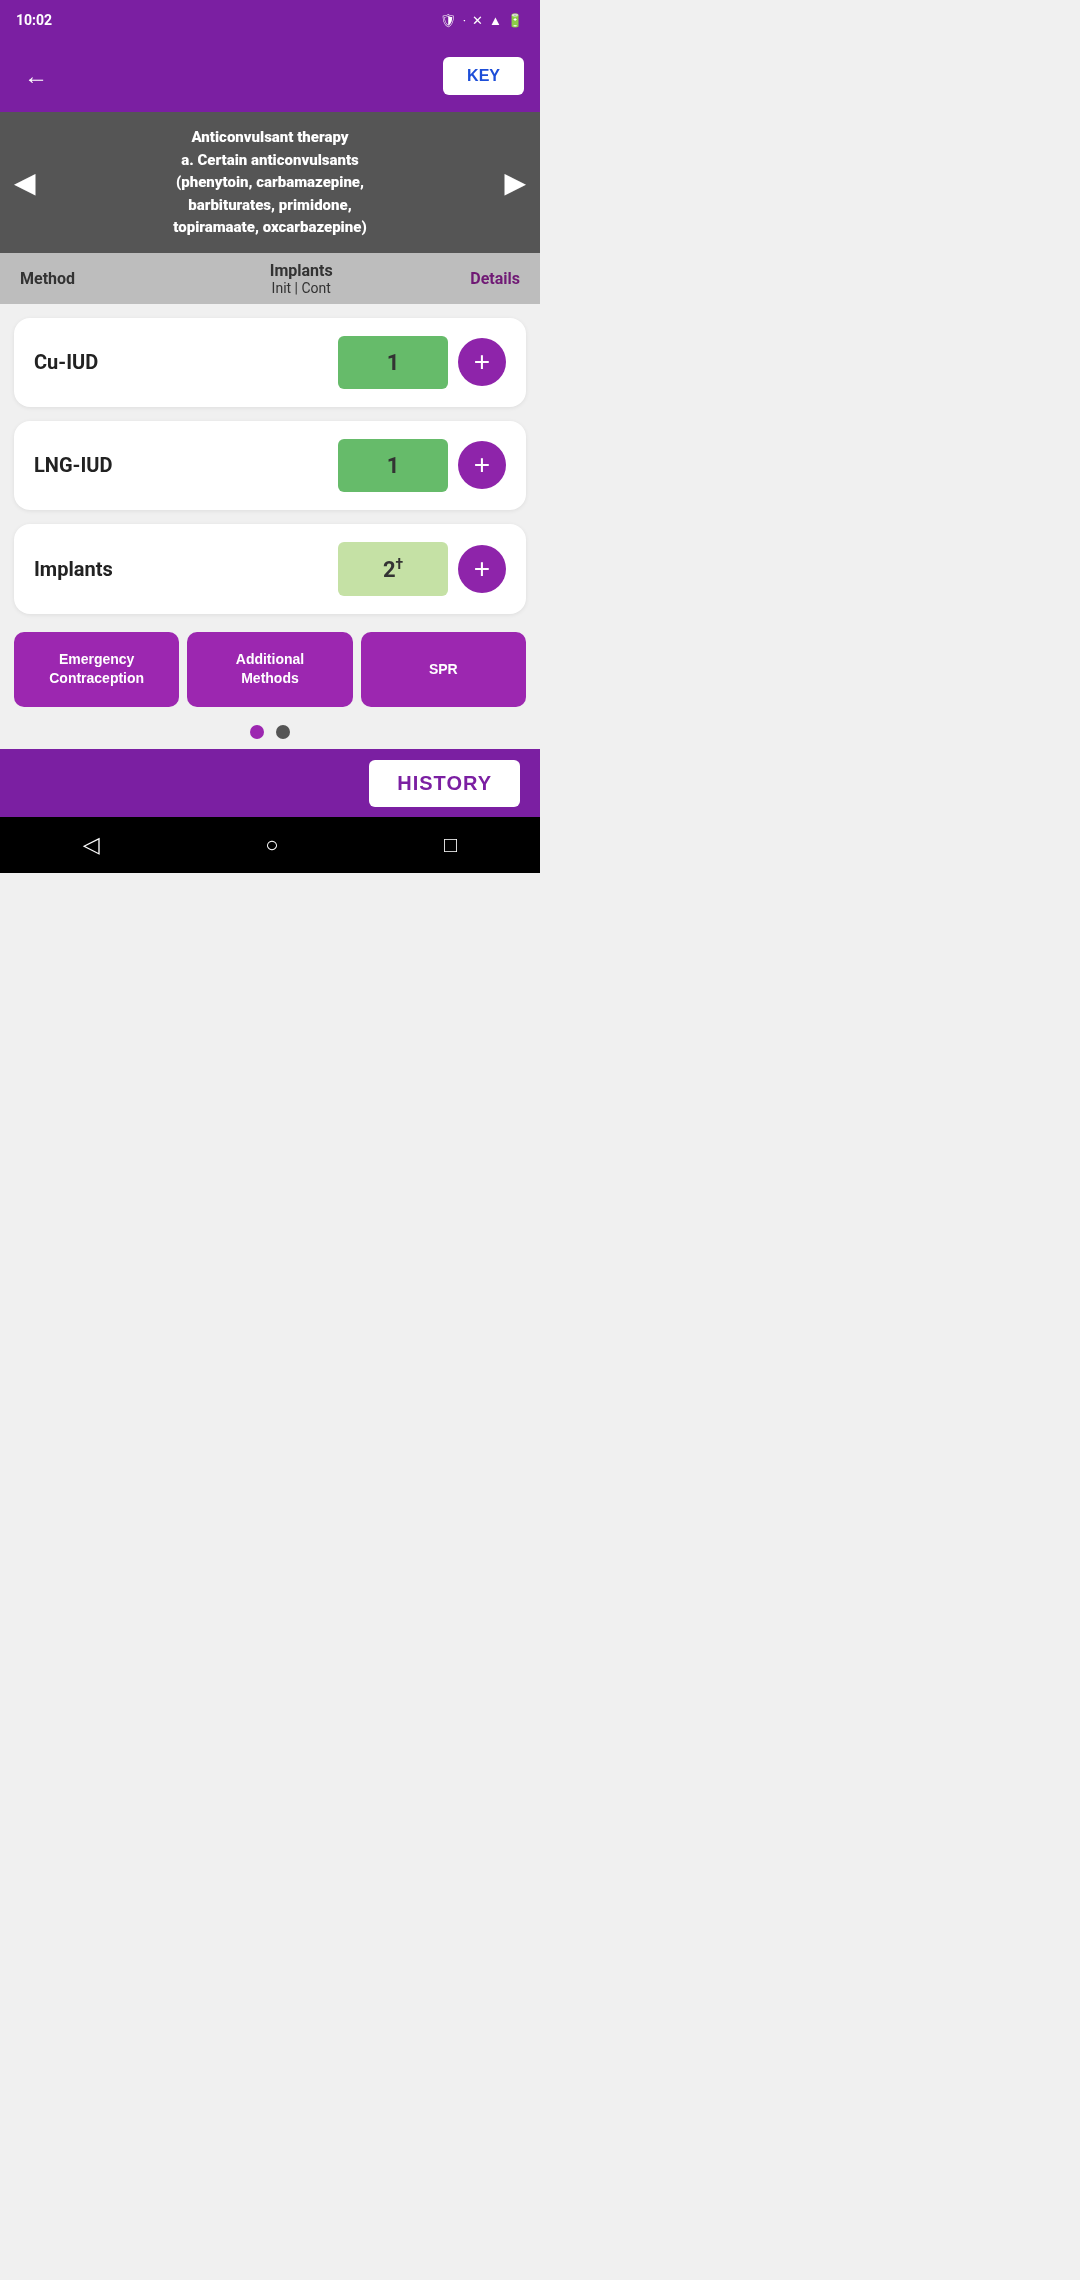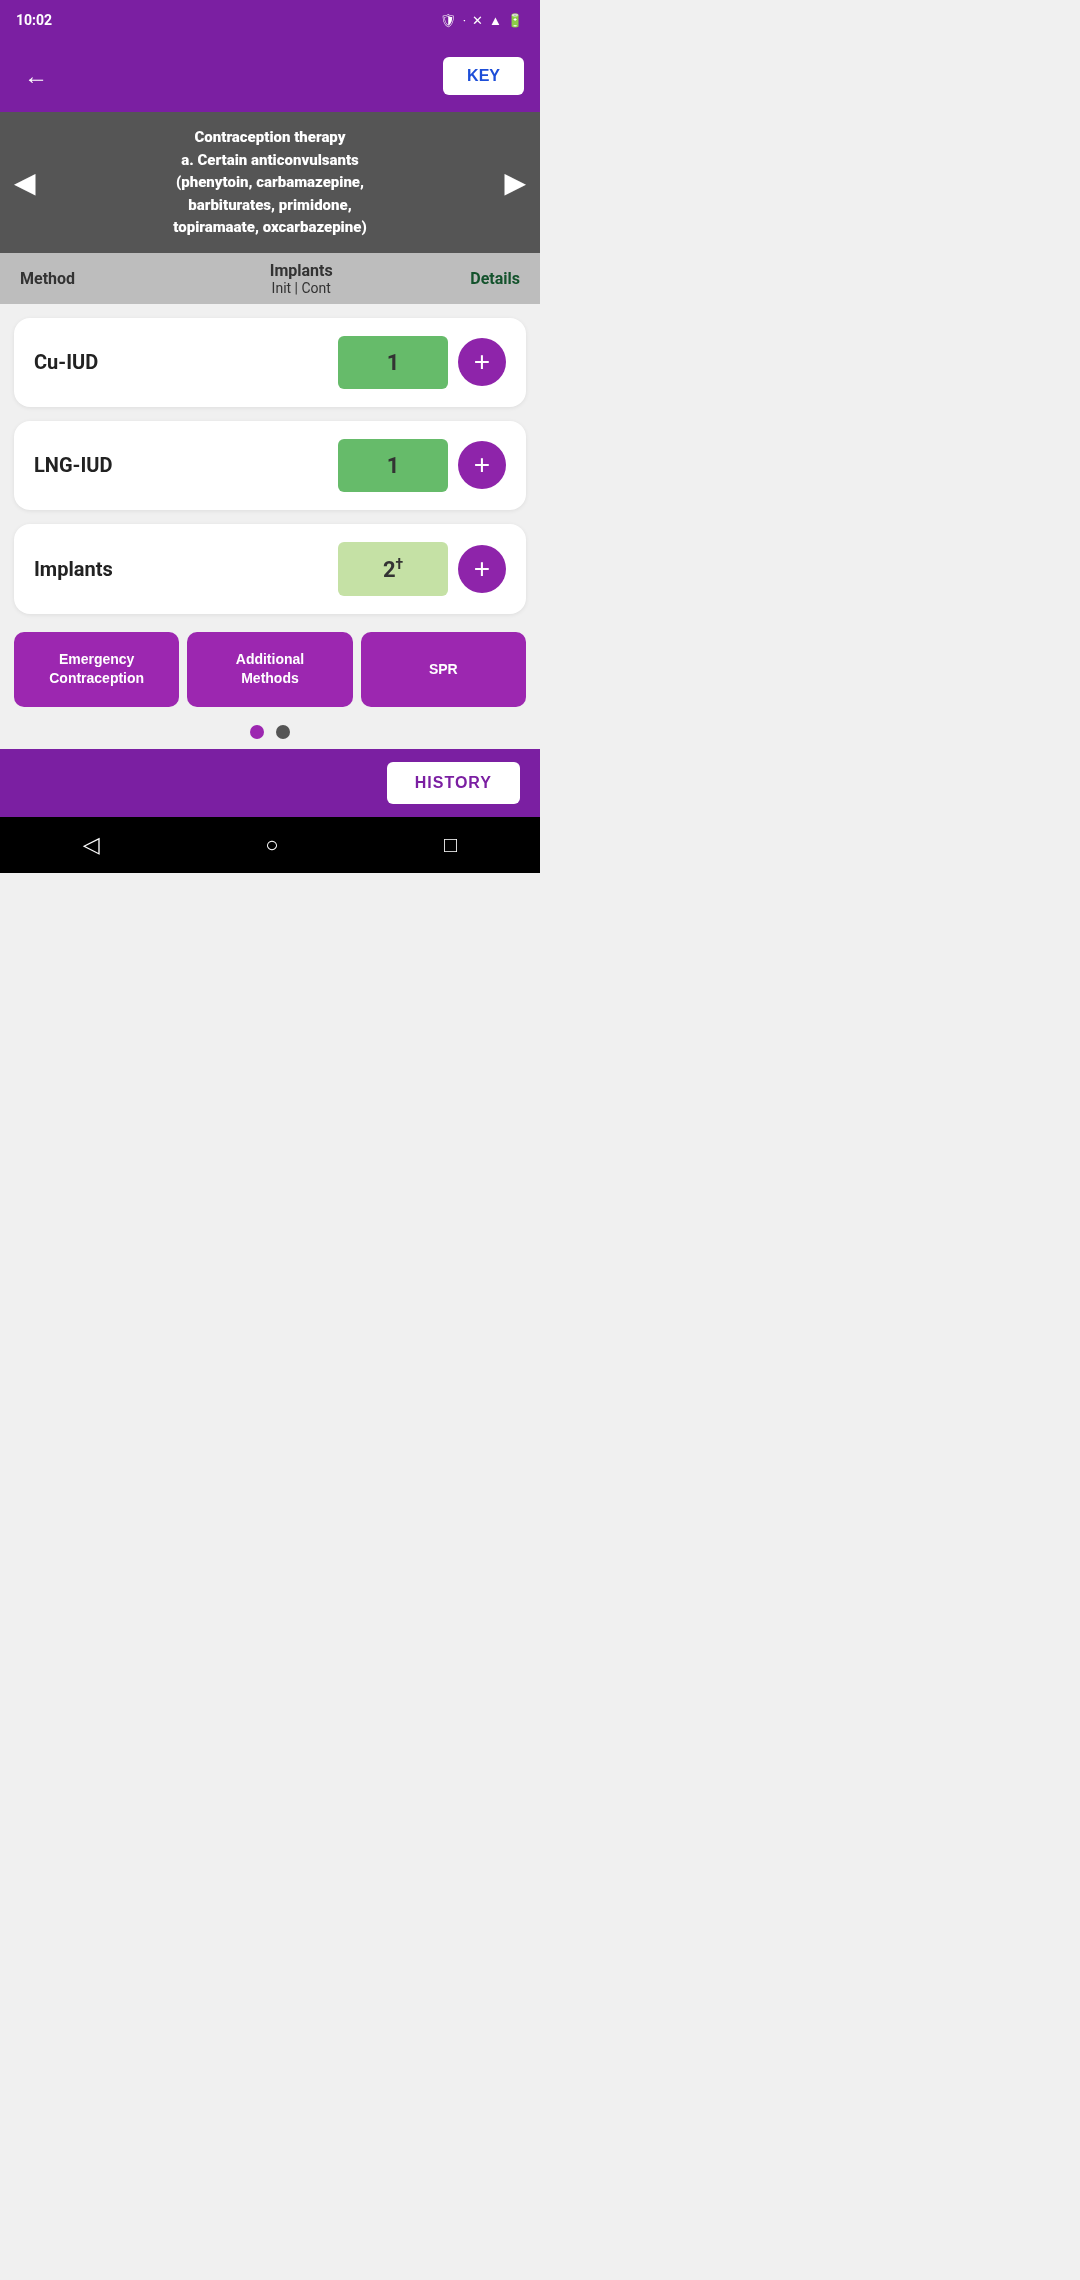"Contraception therapy" strong { text: Contraception -> Anticonvulsant }
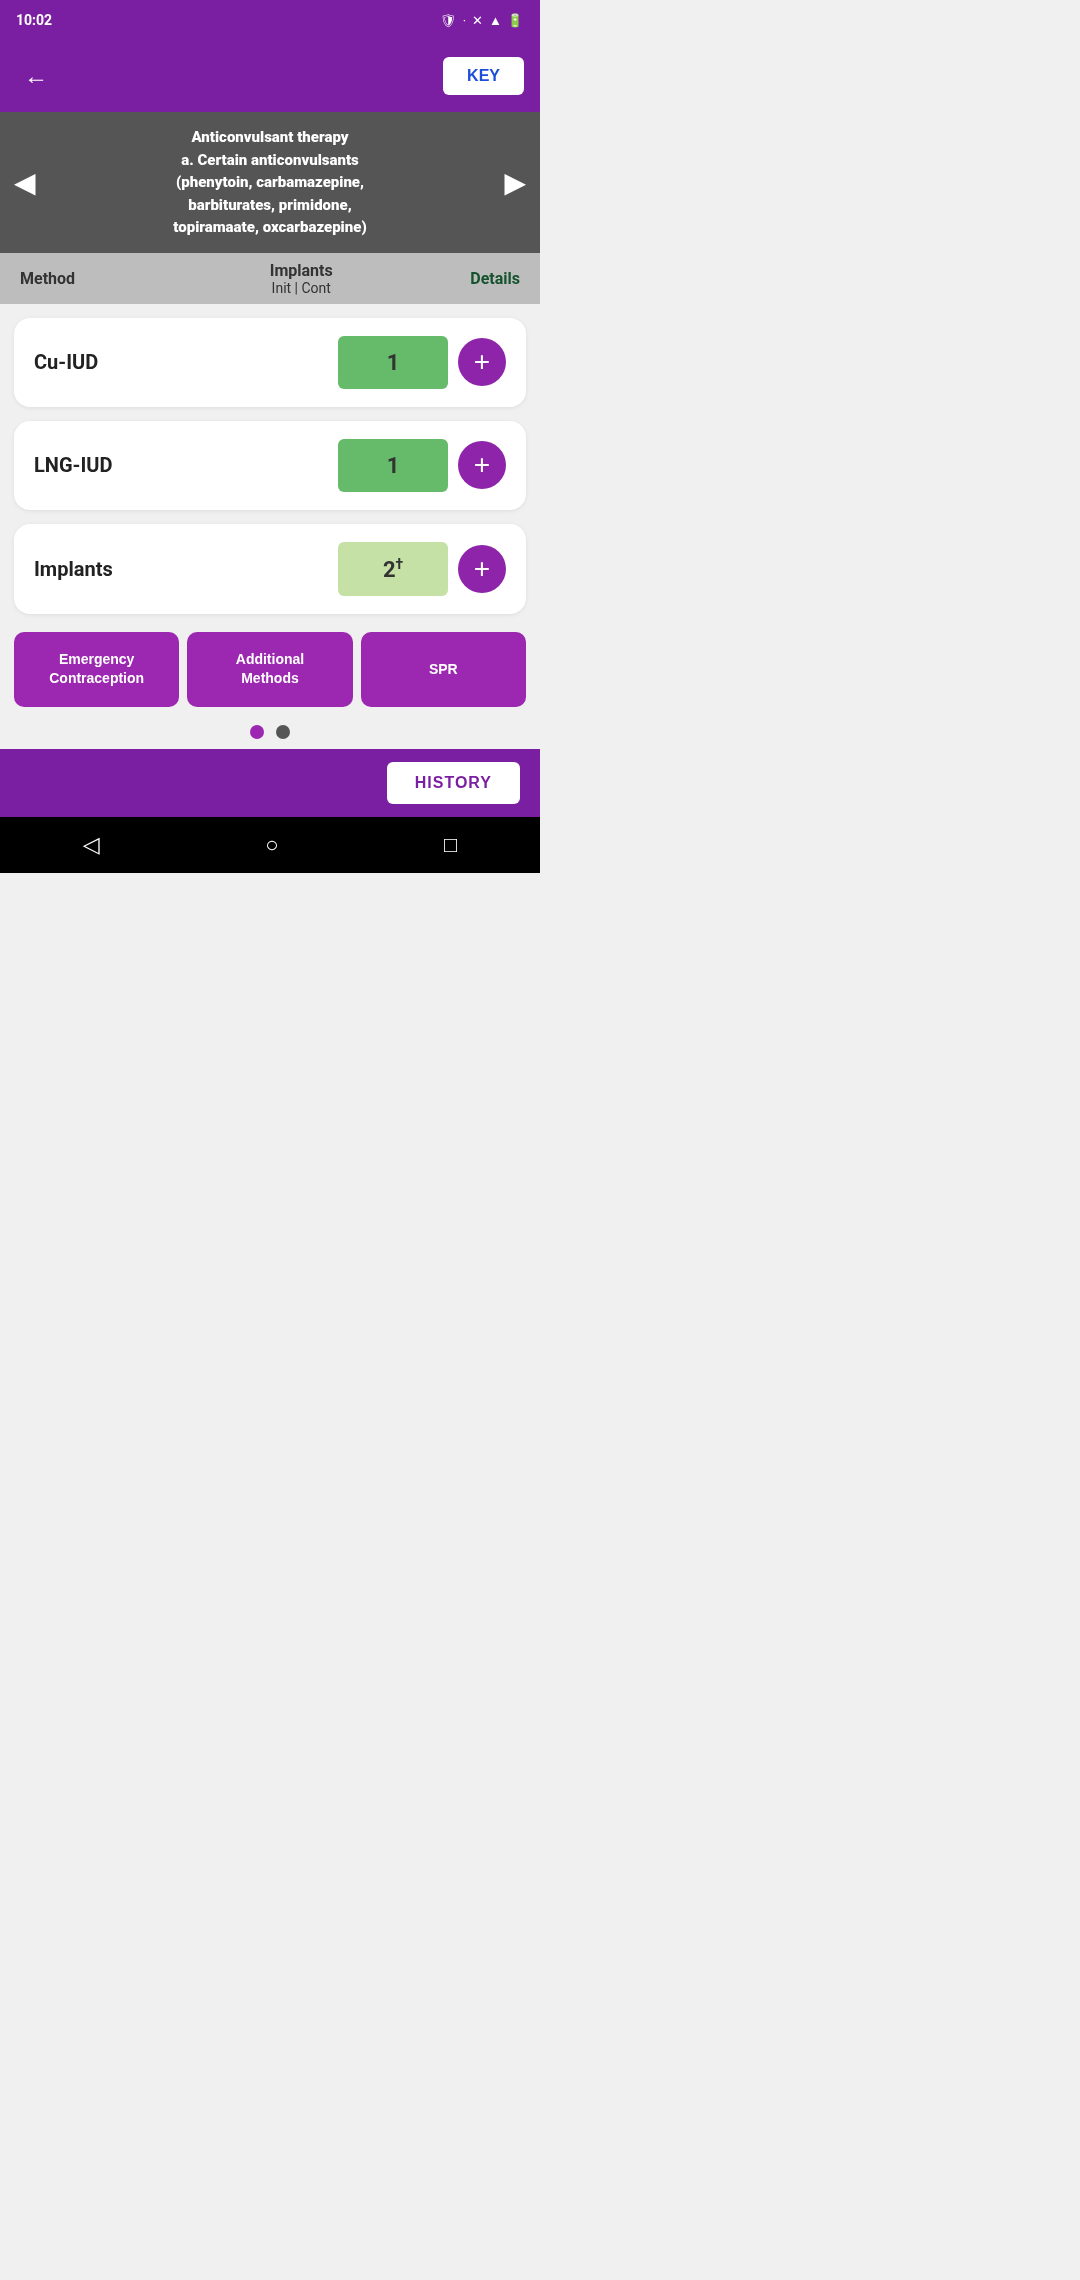"Details" .th-details { color: #14532d -> #701a75 }
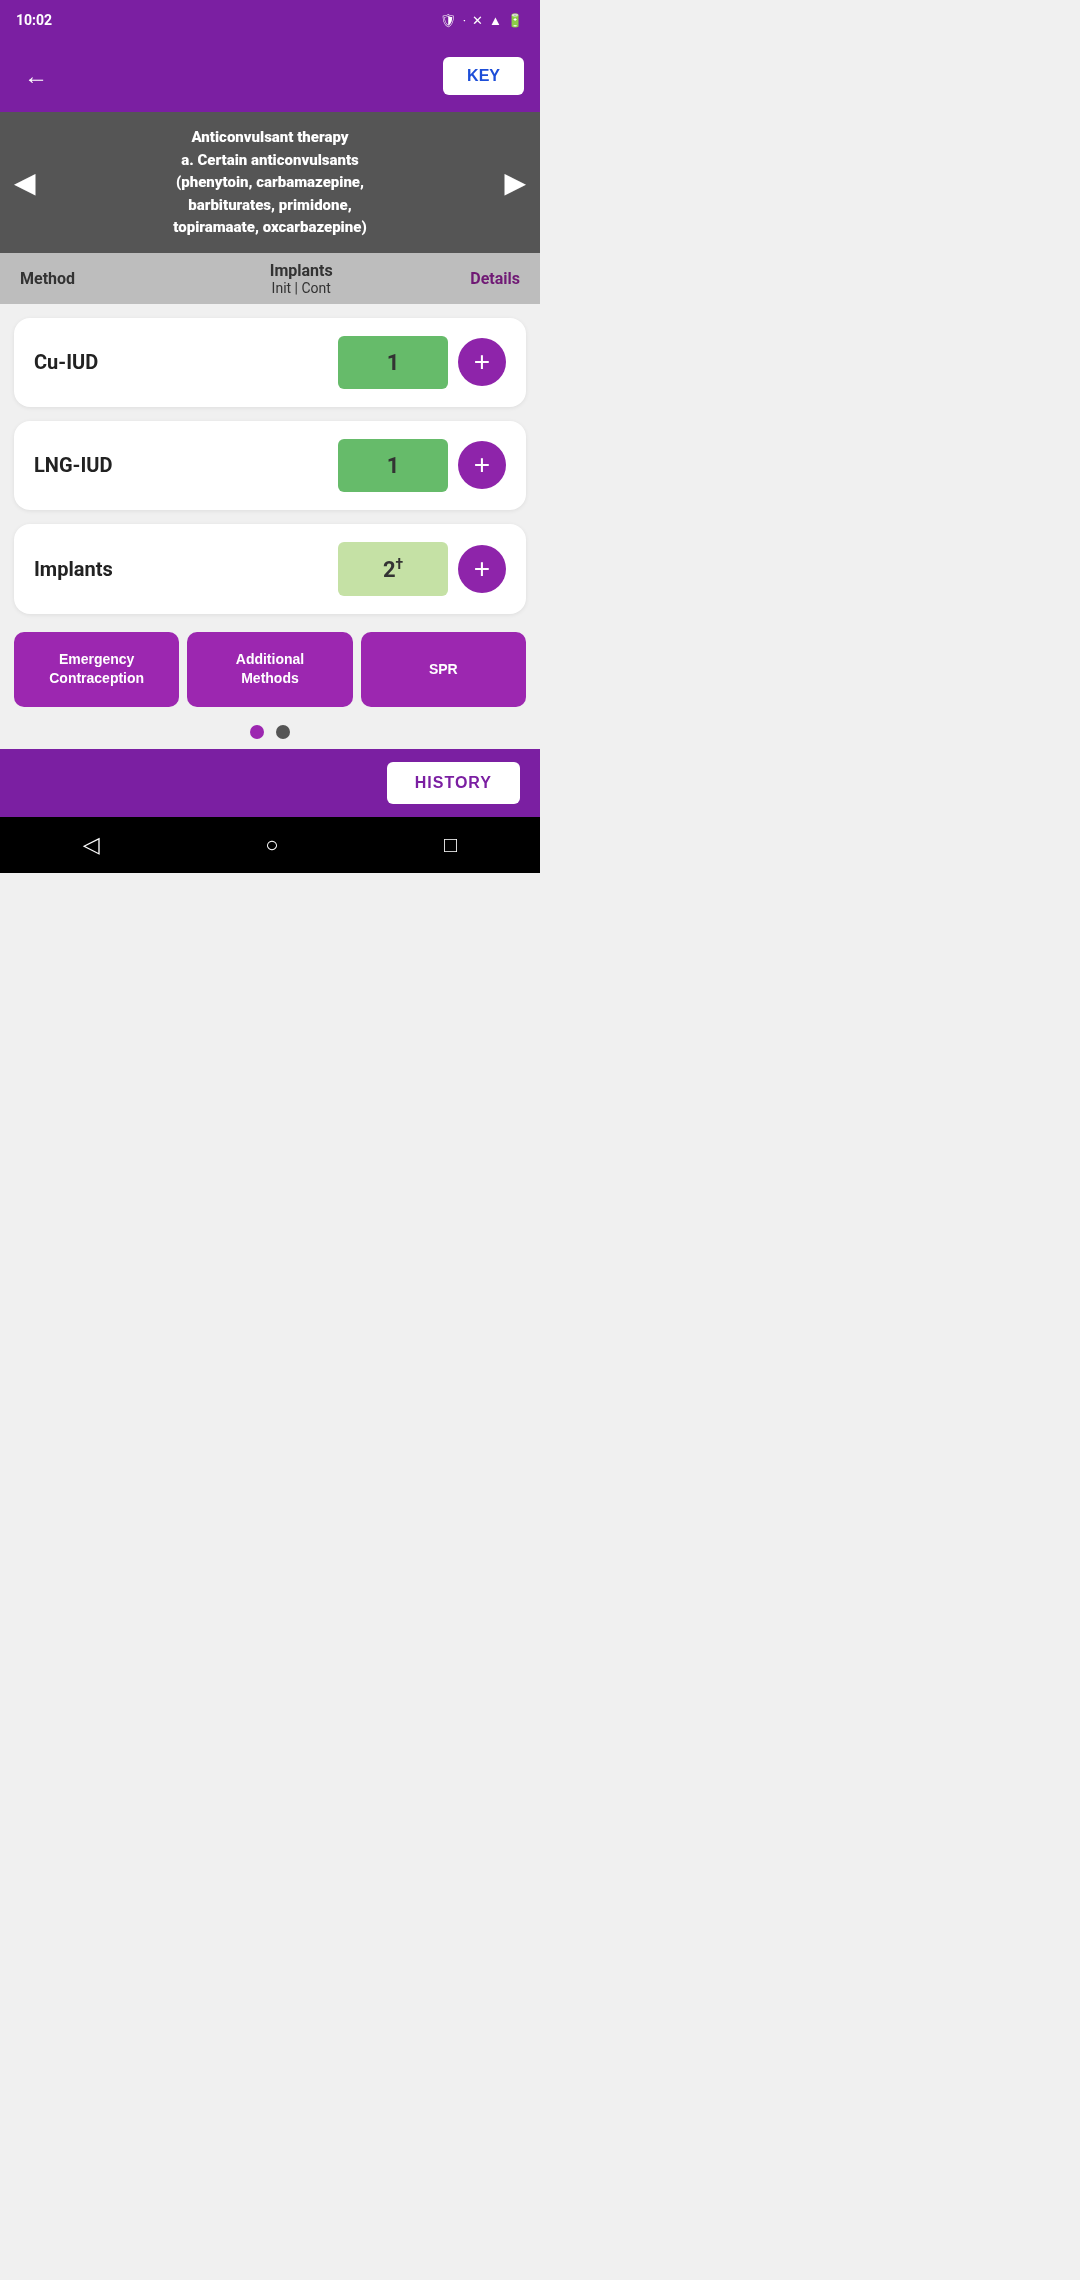"HISTORY" .history-btn { font-size: 16px -> 20px }
